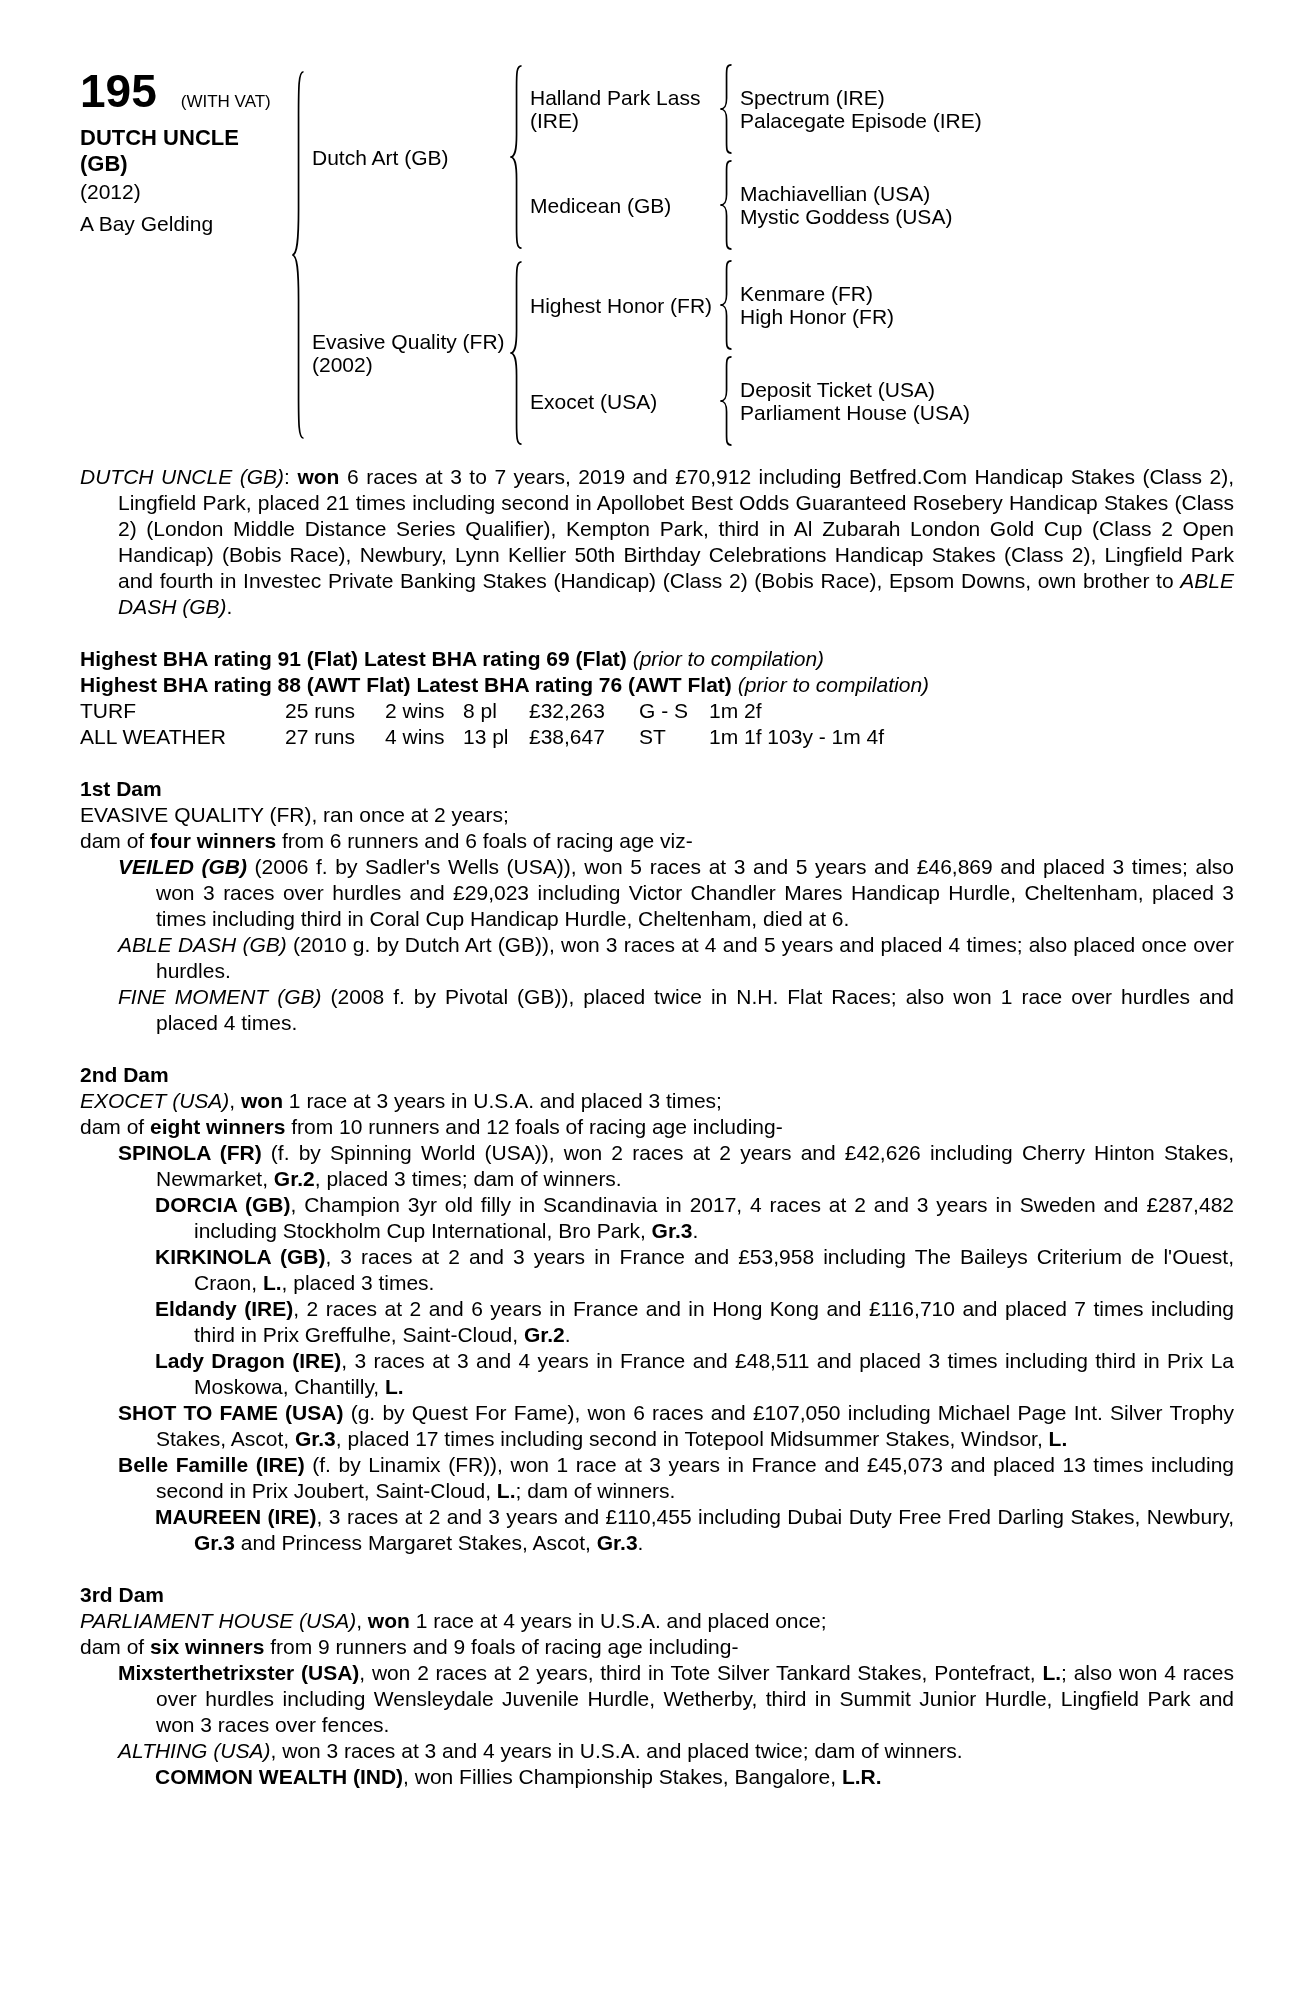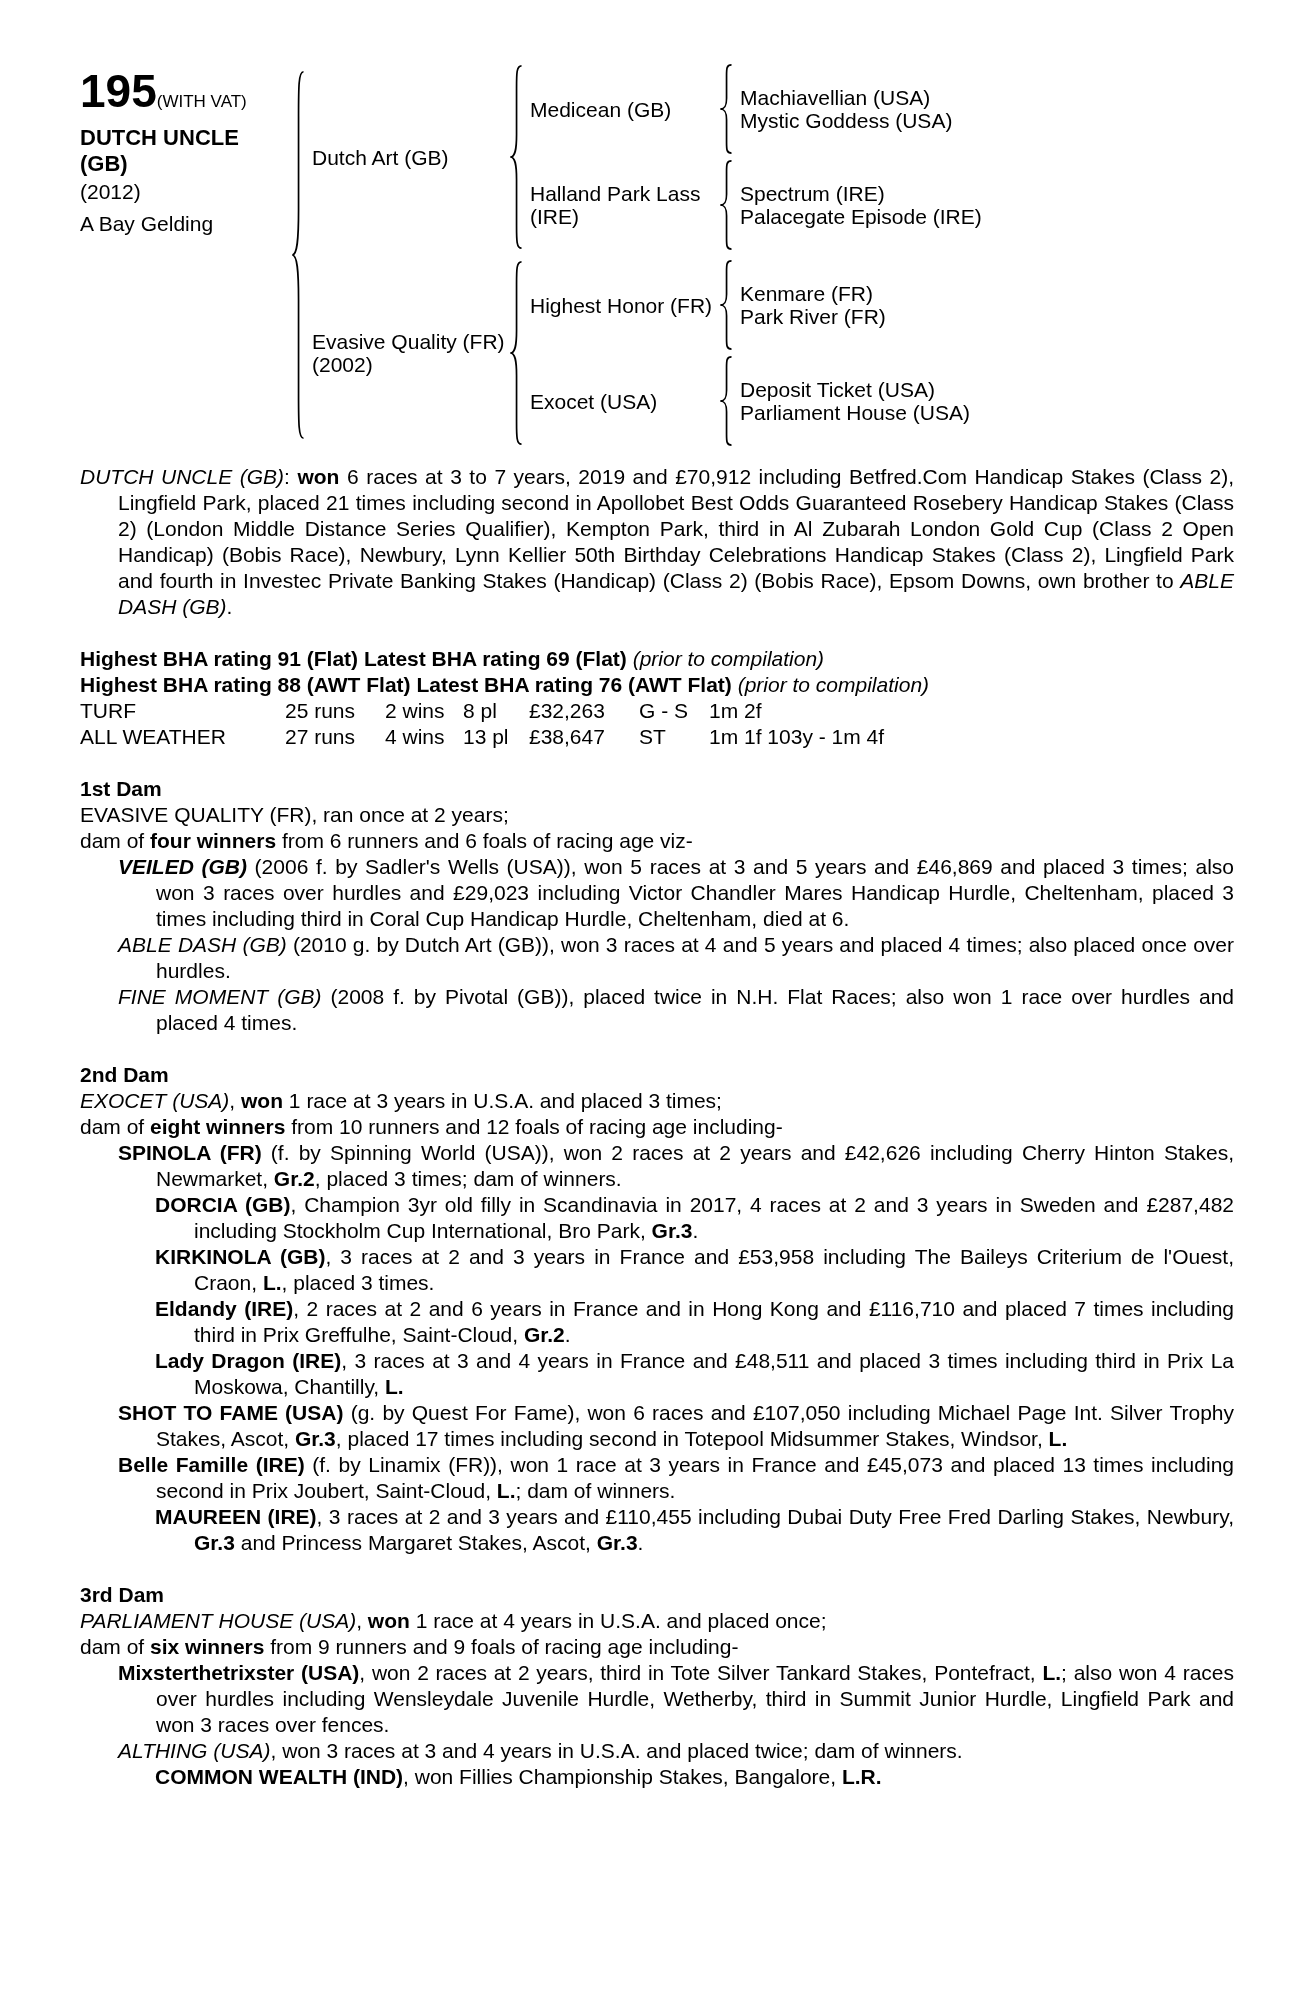"195" .lot-number-row { gap: 0 -> 24px }
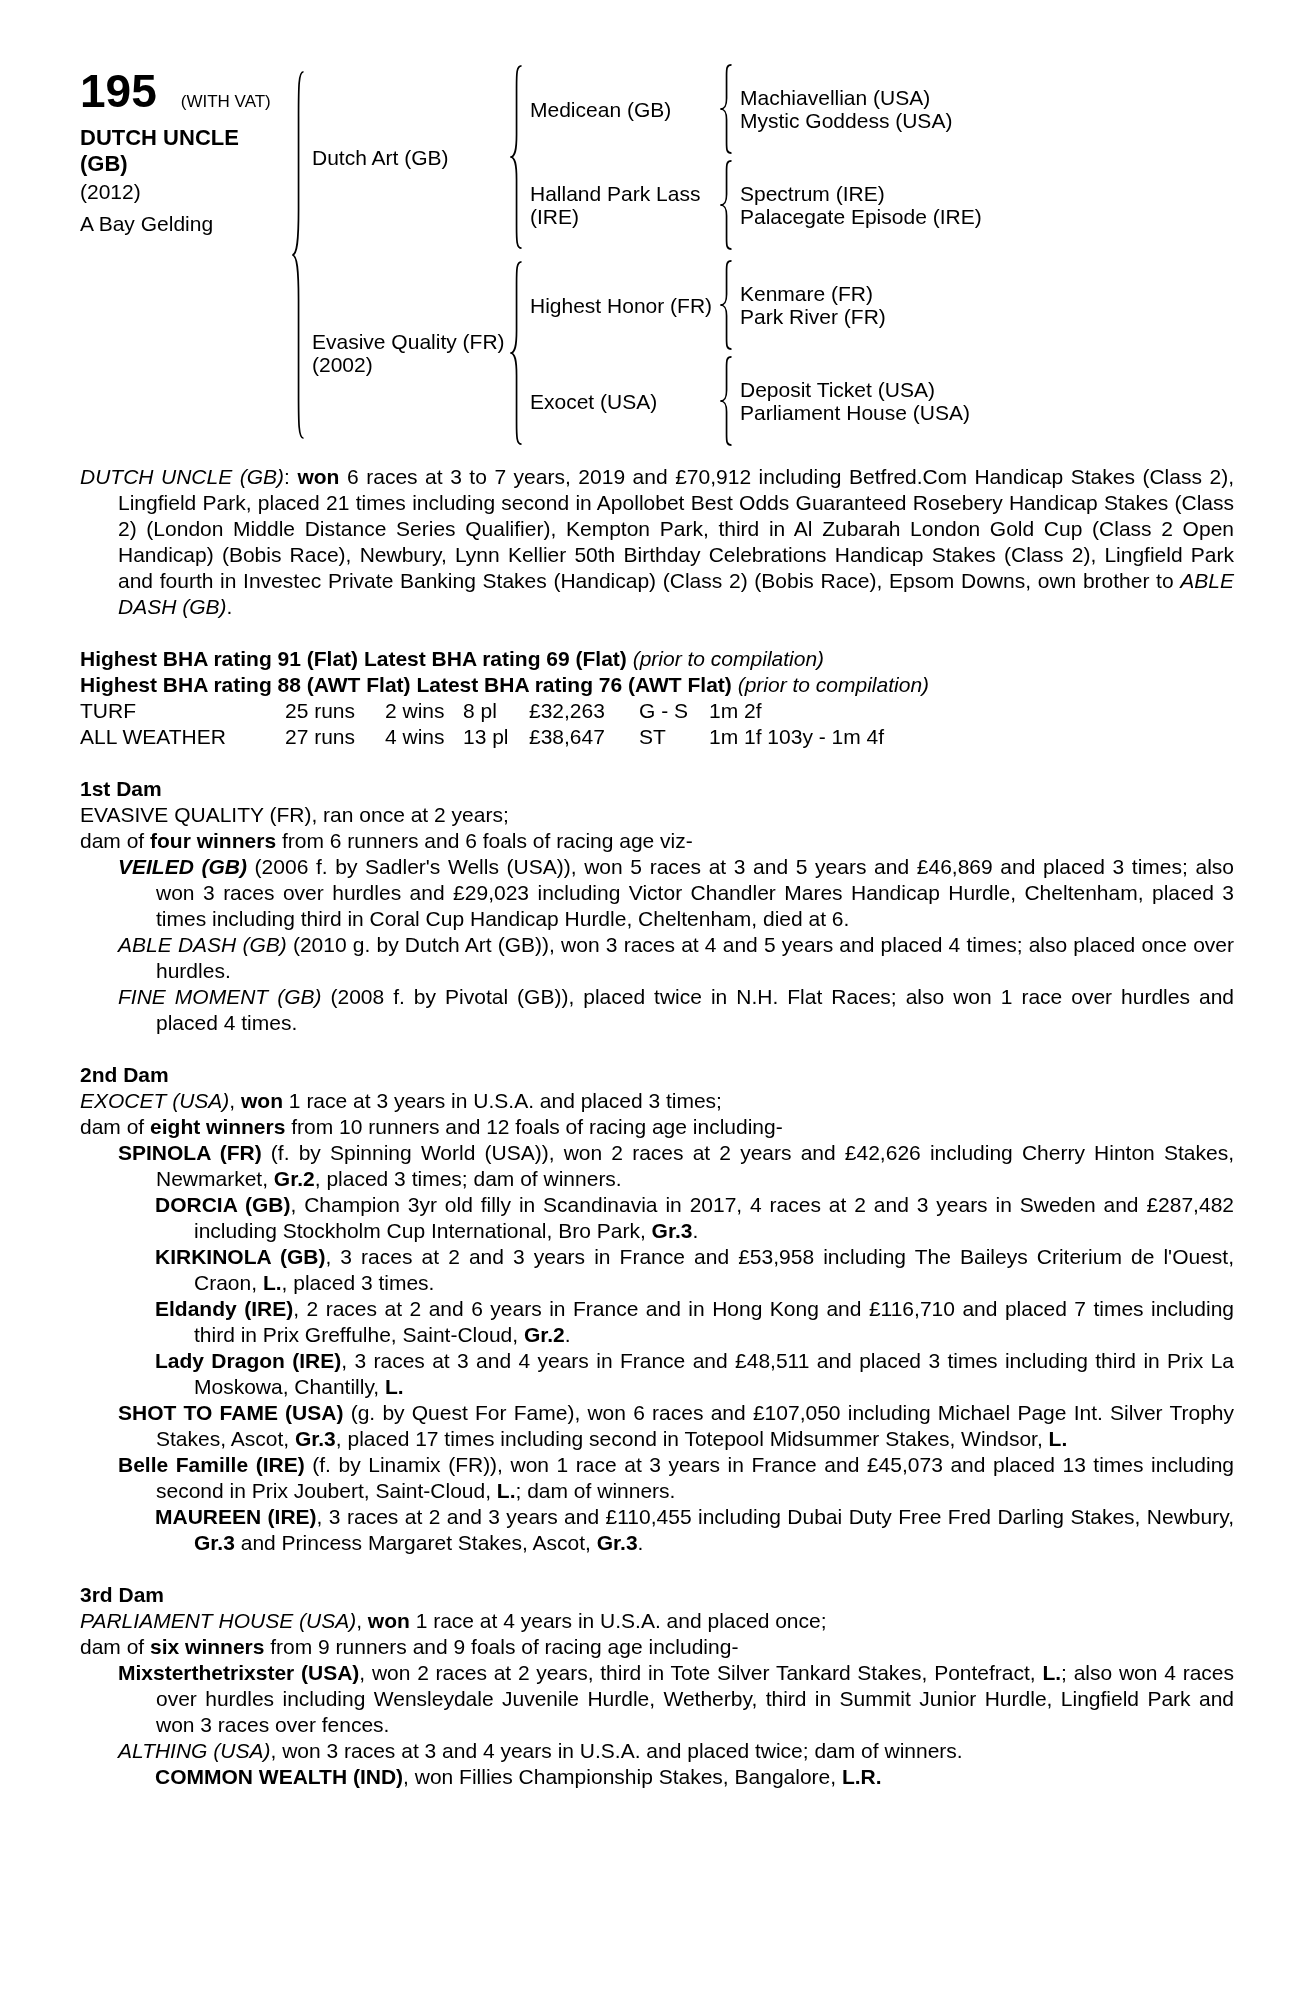"Medicean (GB)" div.g2unit { order: before "Halland Park Lass (IRE)" -> after "Halland Park Lass (IRE)" }
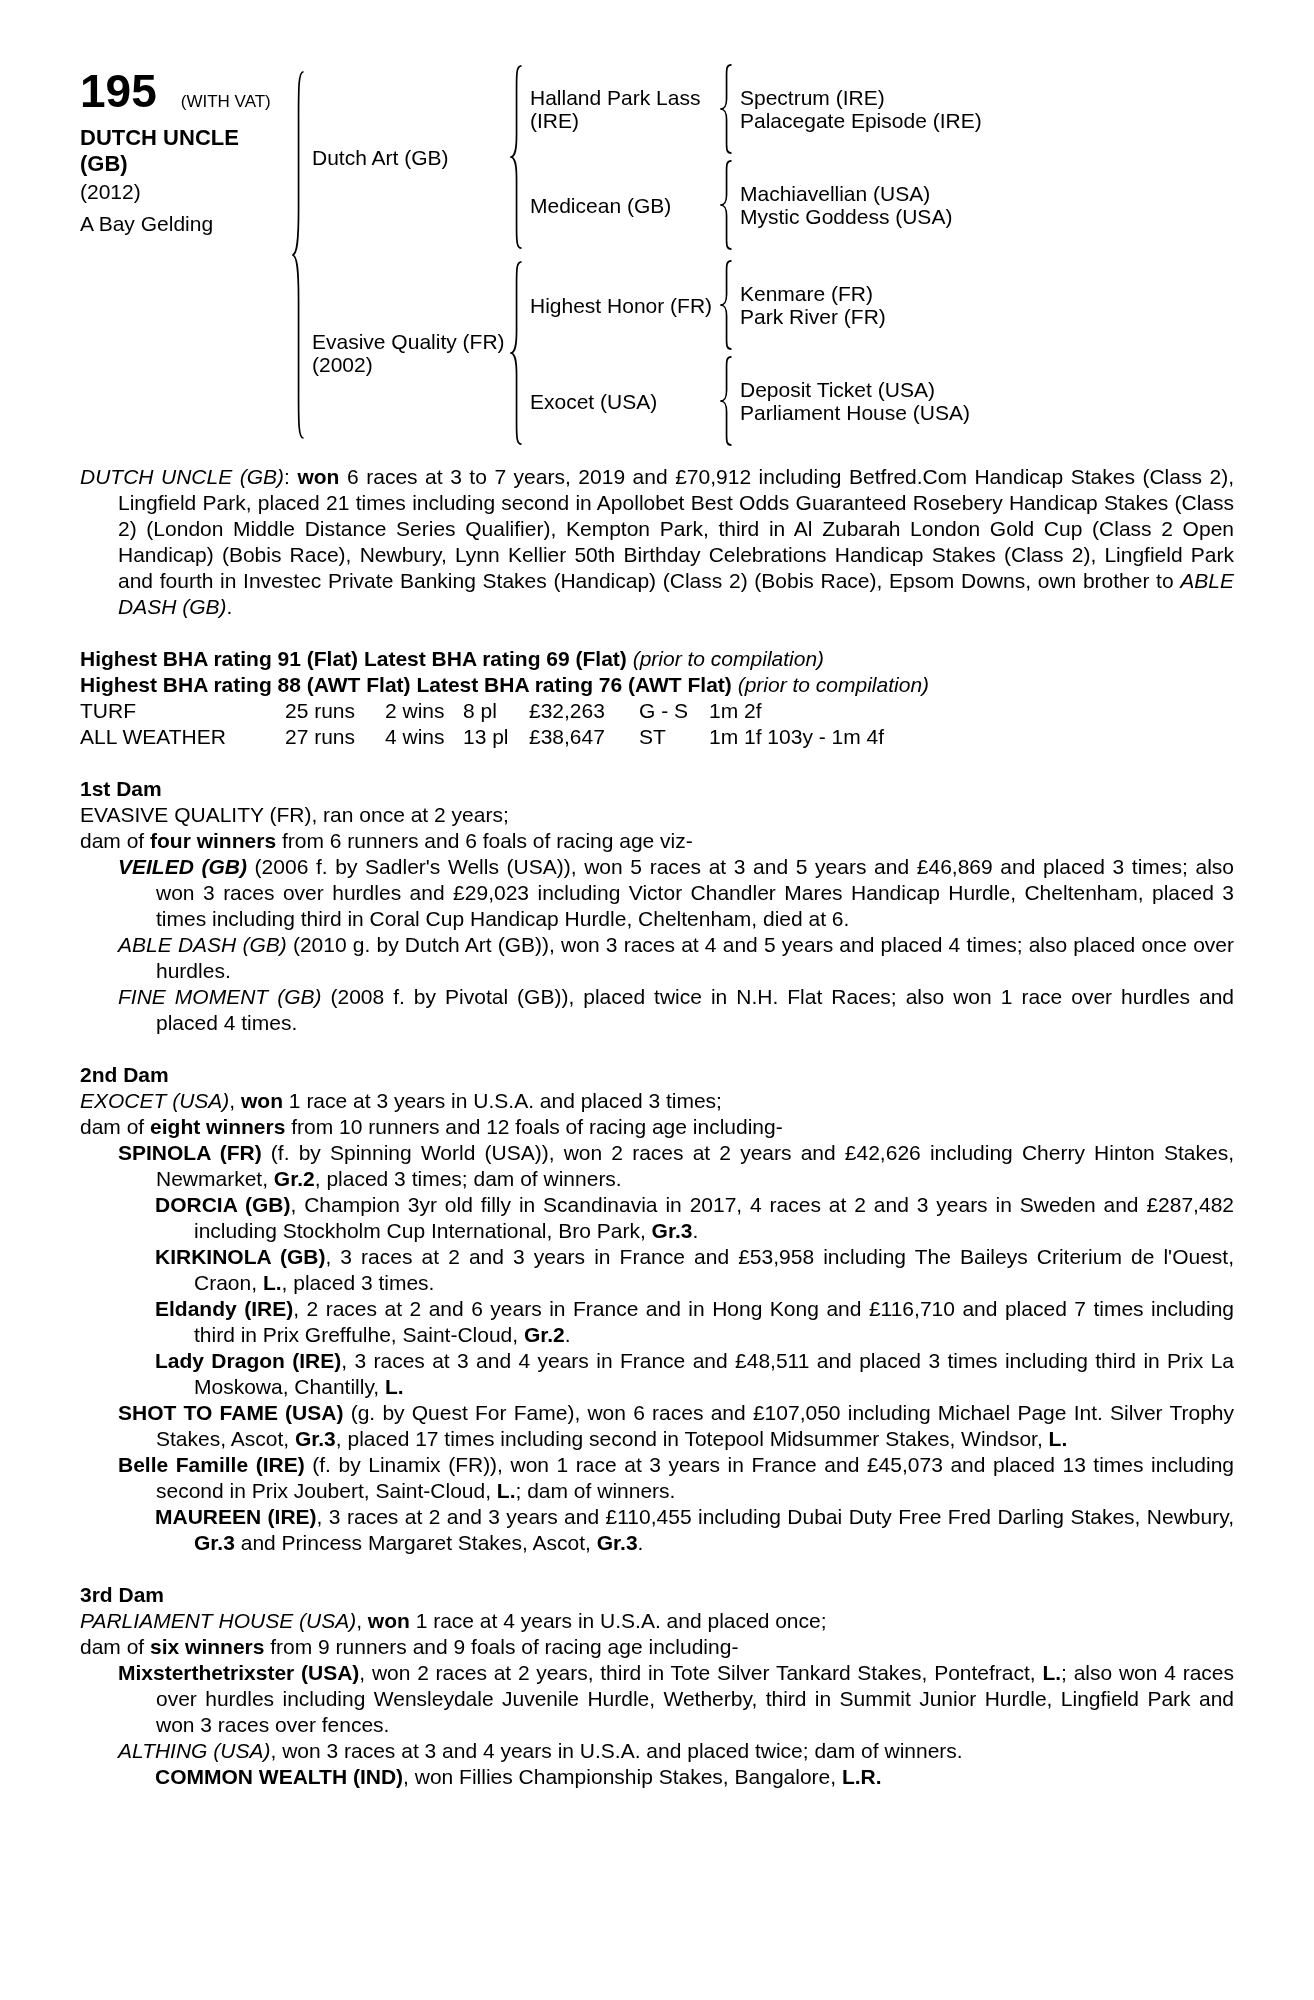"Park River (FR)" div { text: Park River -> High Honor }
